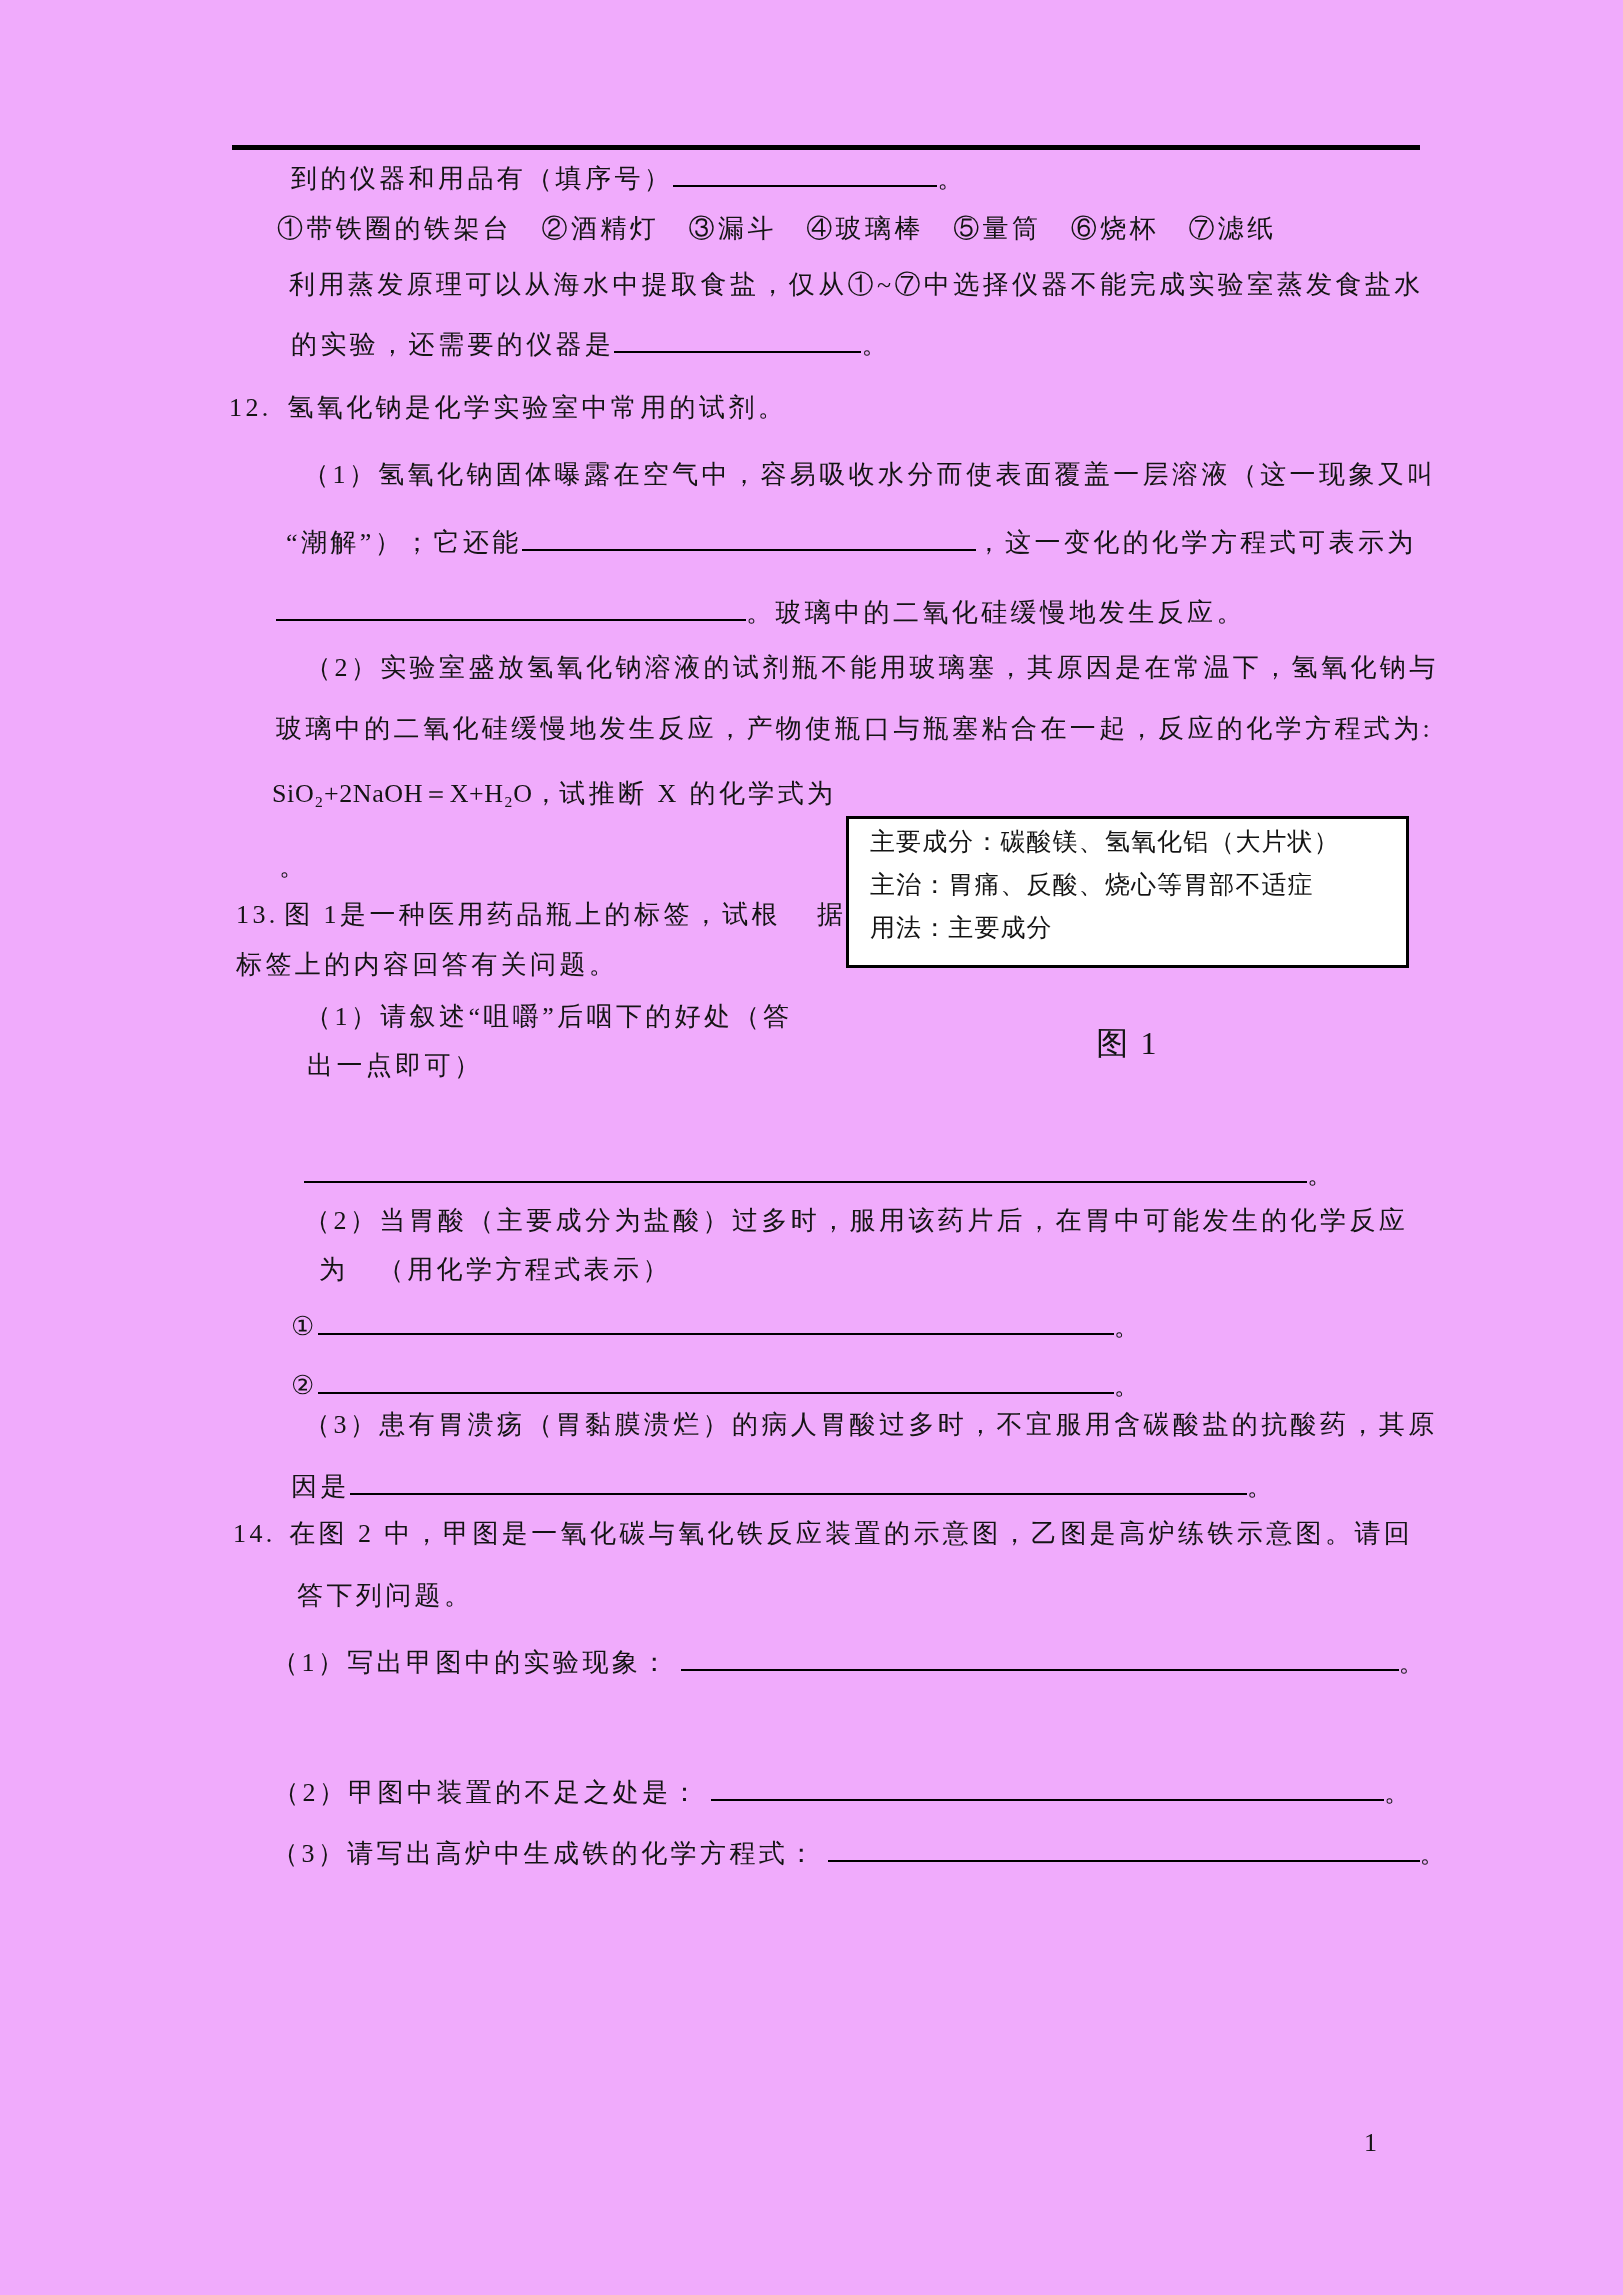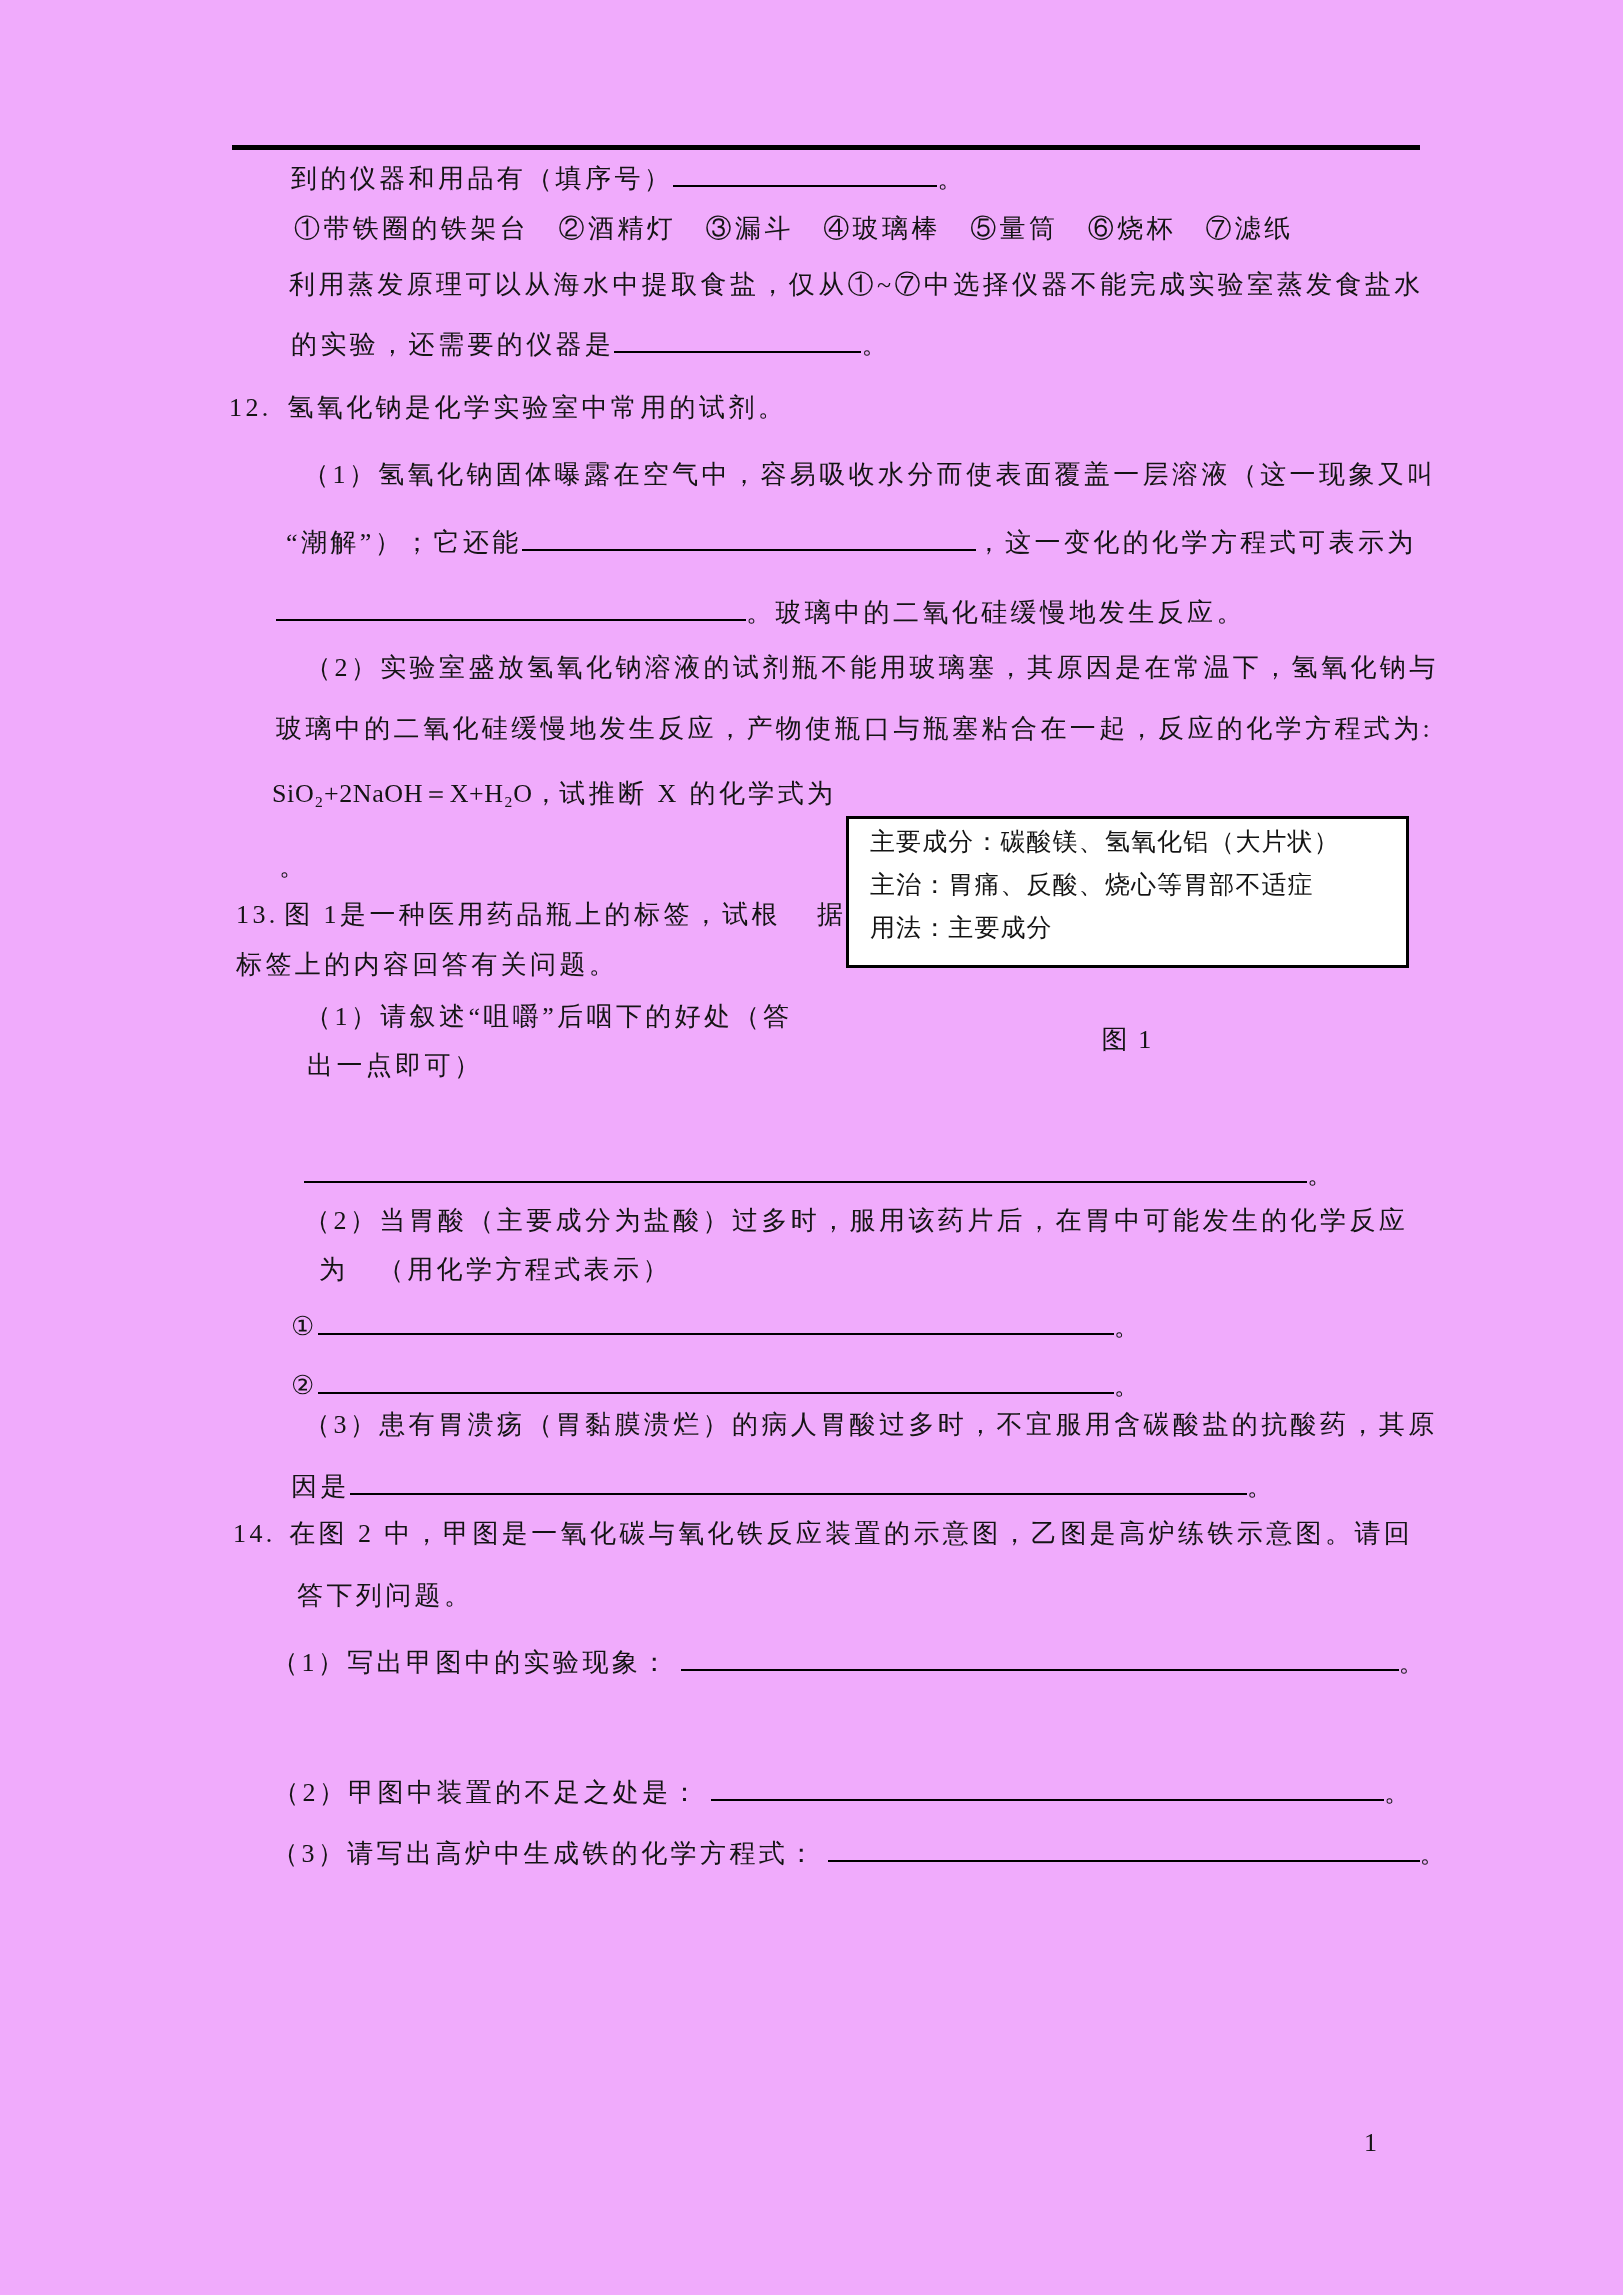"①带铁圈的铁架台 ②酒精灯 ③漏斗 ④玻璃棒 ⑤量筒" div.ln { left: 294px -> 277px }
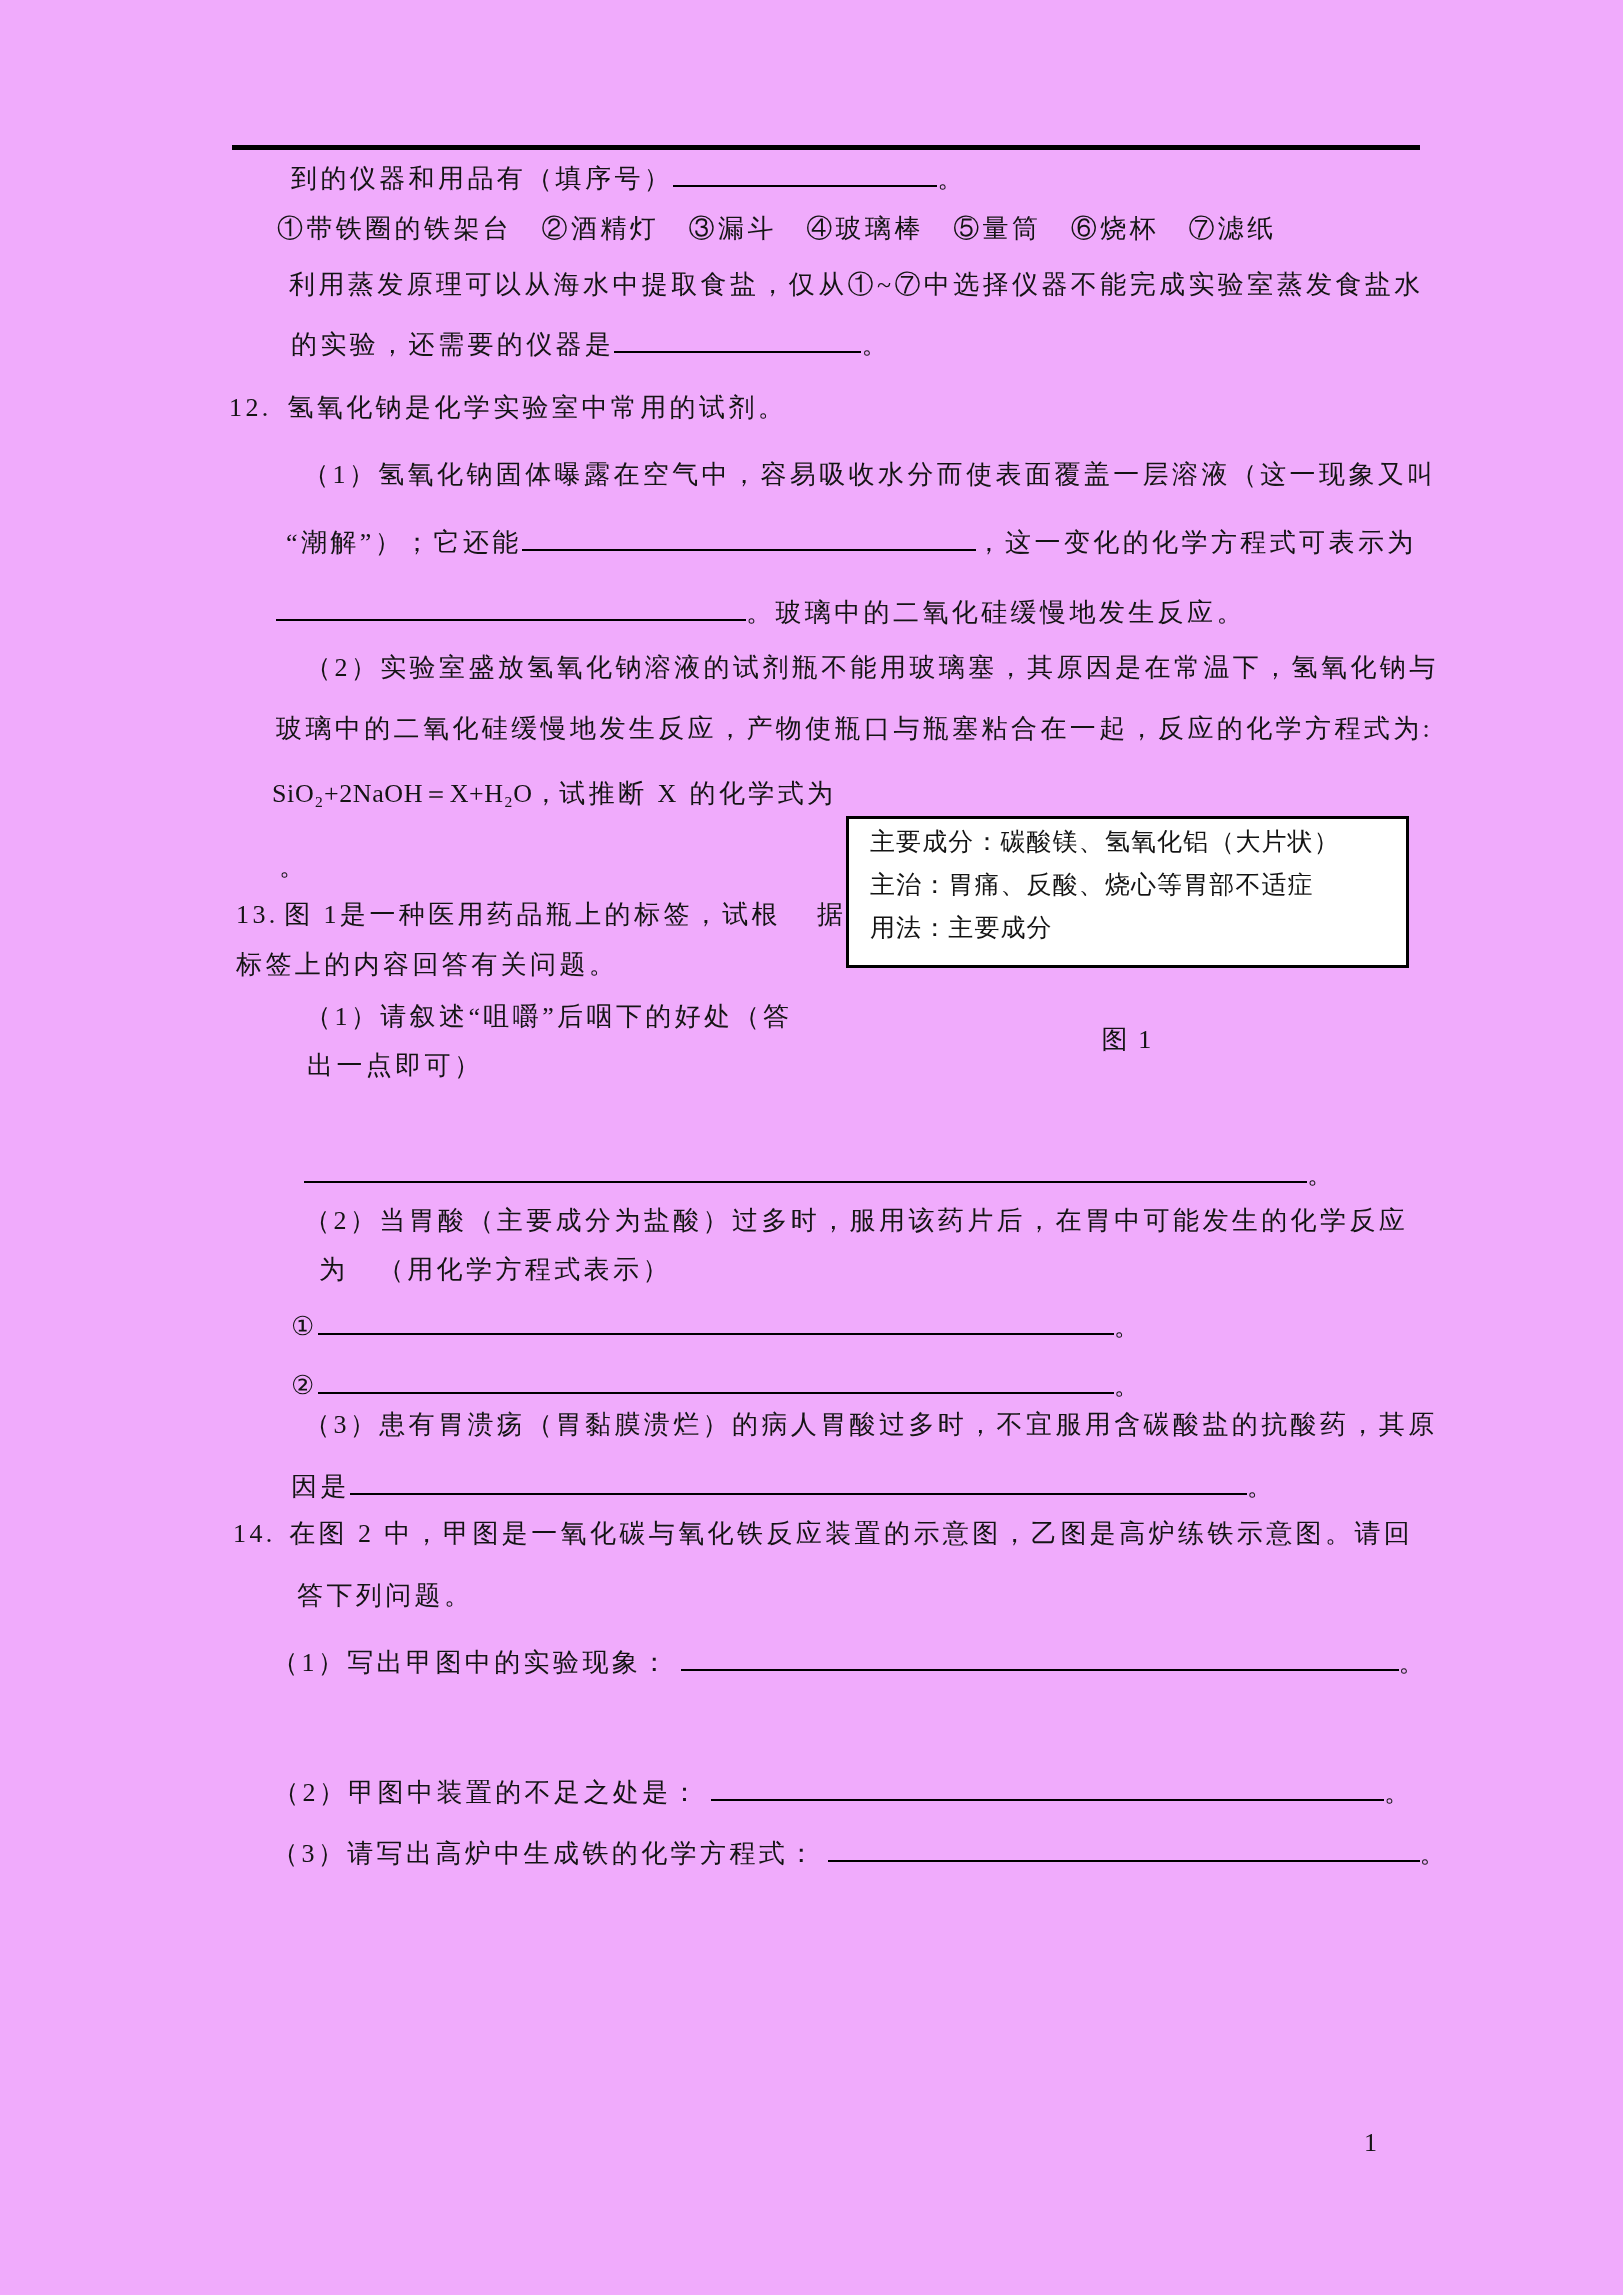"图 1" .caption { font-size: 26px -> 32px }
